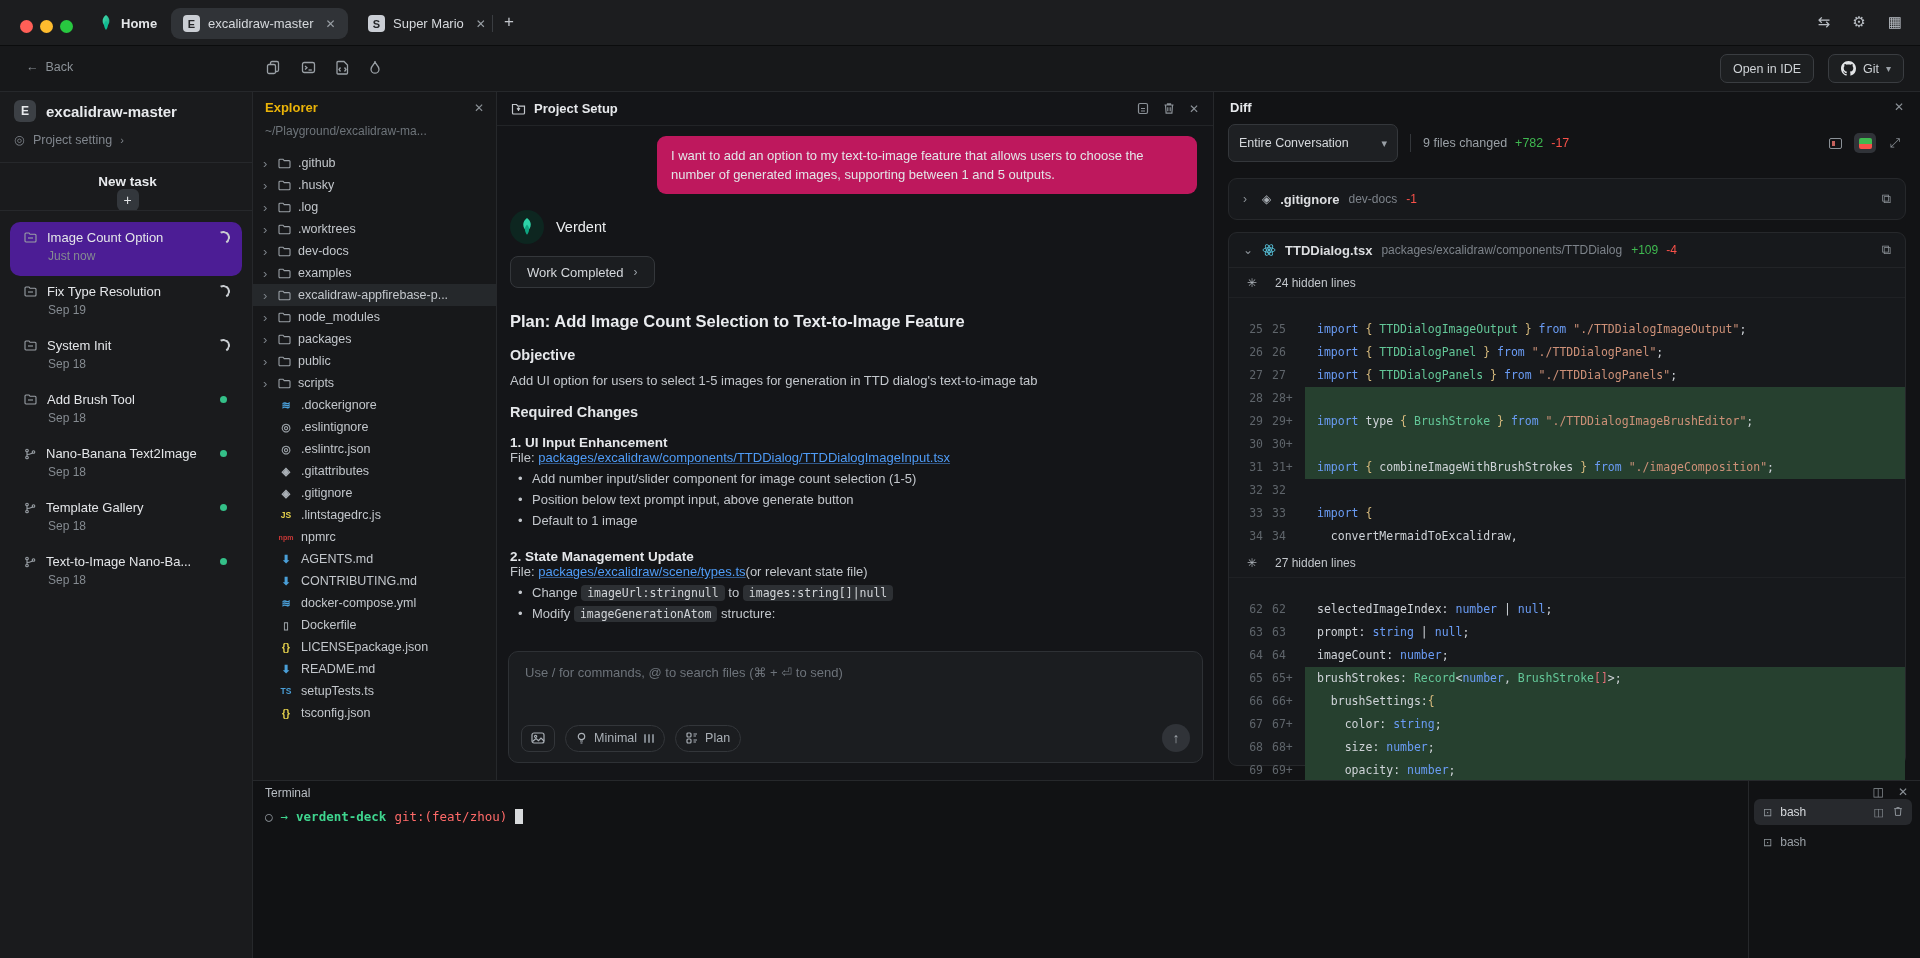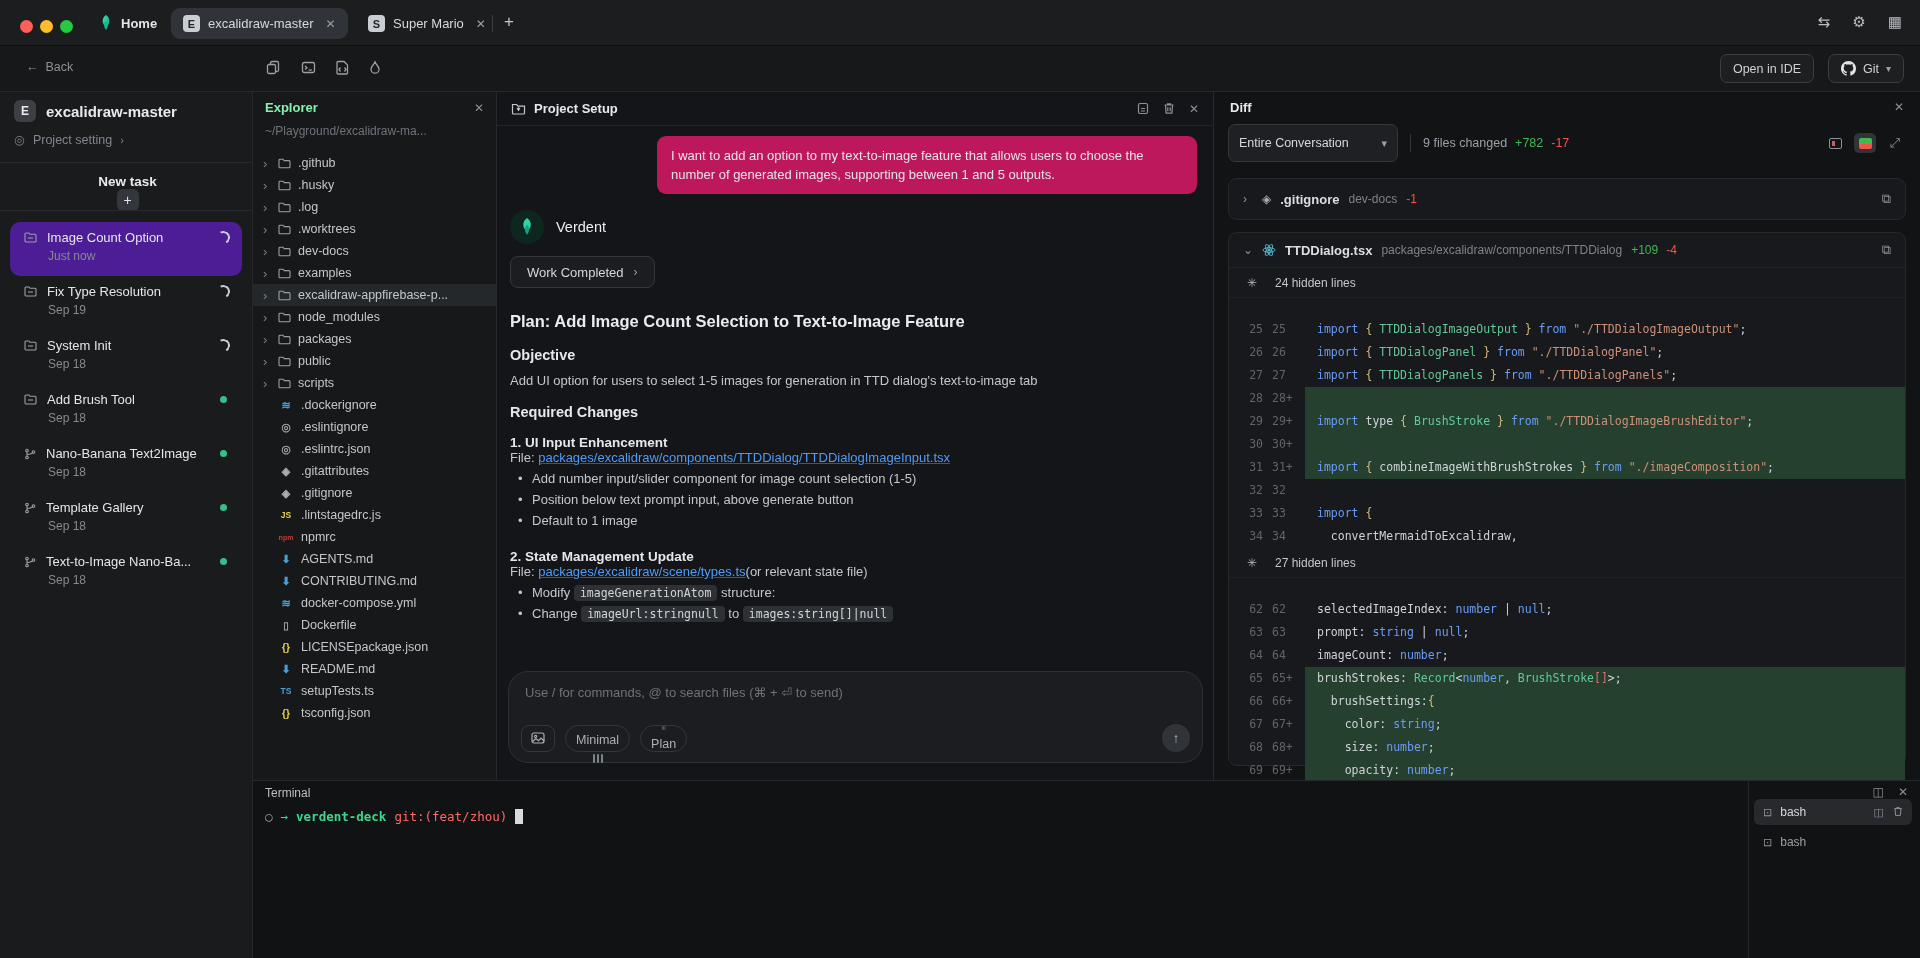"Explorer" .exp-title { color: #86efac -> #eab308 }
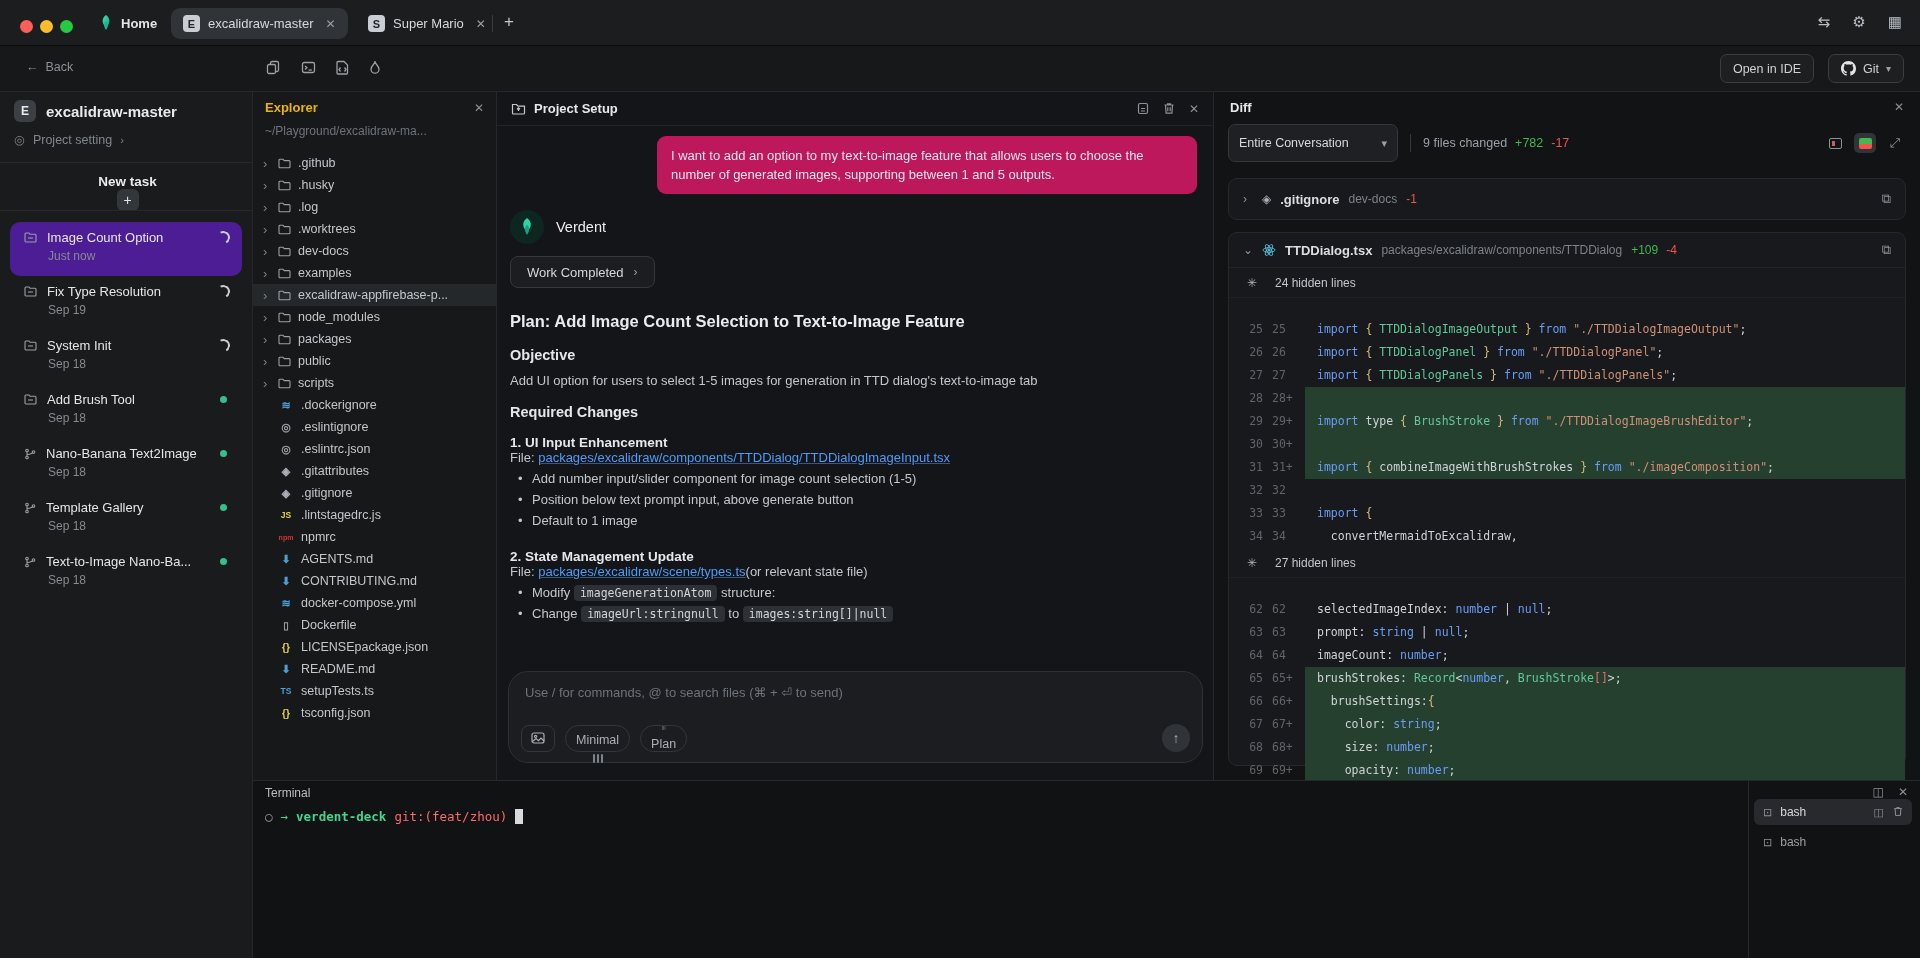"Modify imageGenerationAtom structure:" li { order: before "Change imageUrl:stringnull to" -> after "Change imageUrl:stringnull to" }
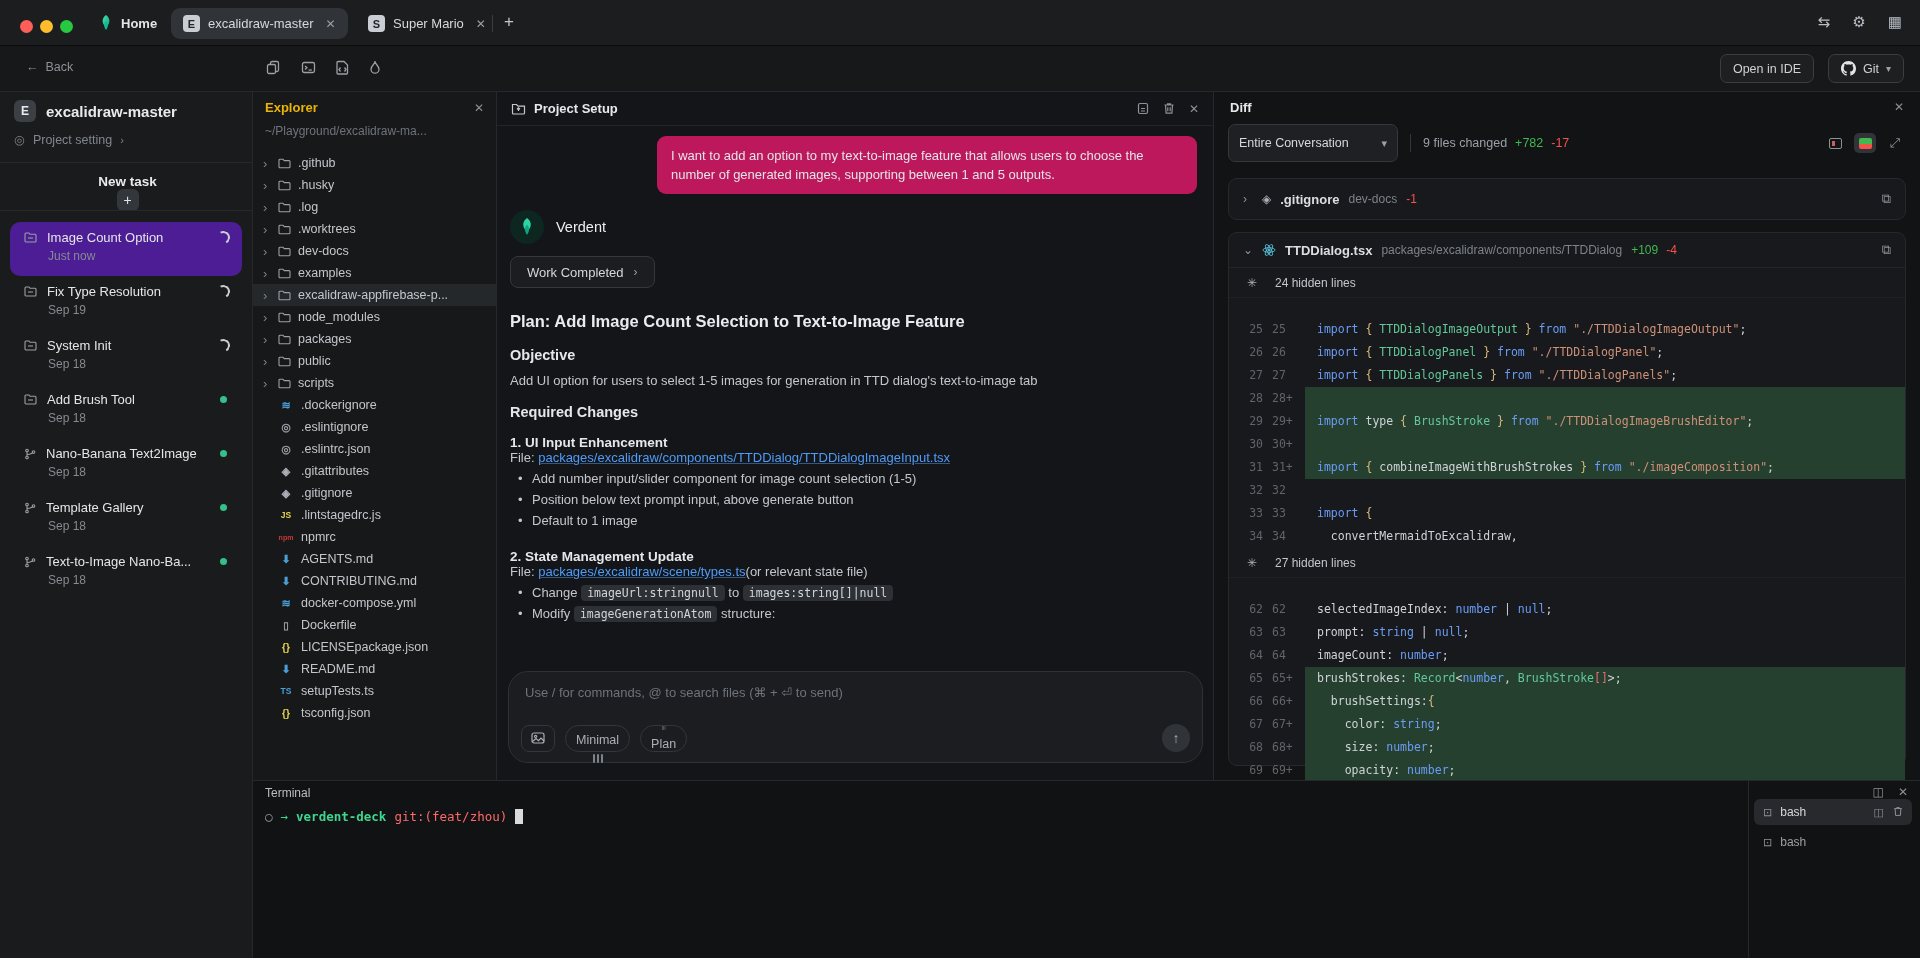"Use / for commands, @" .composer { border-radius: 20px -> 10px; height: 92px -> 112px }
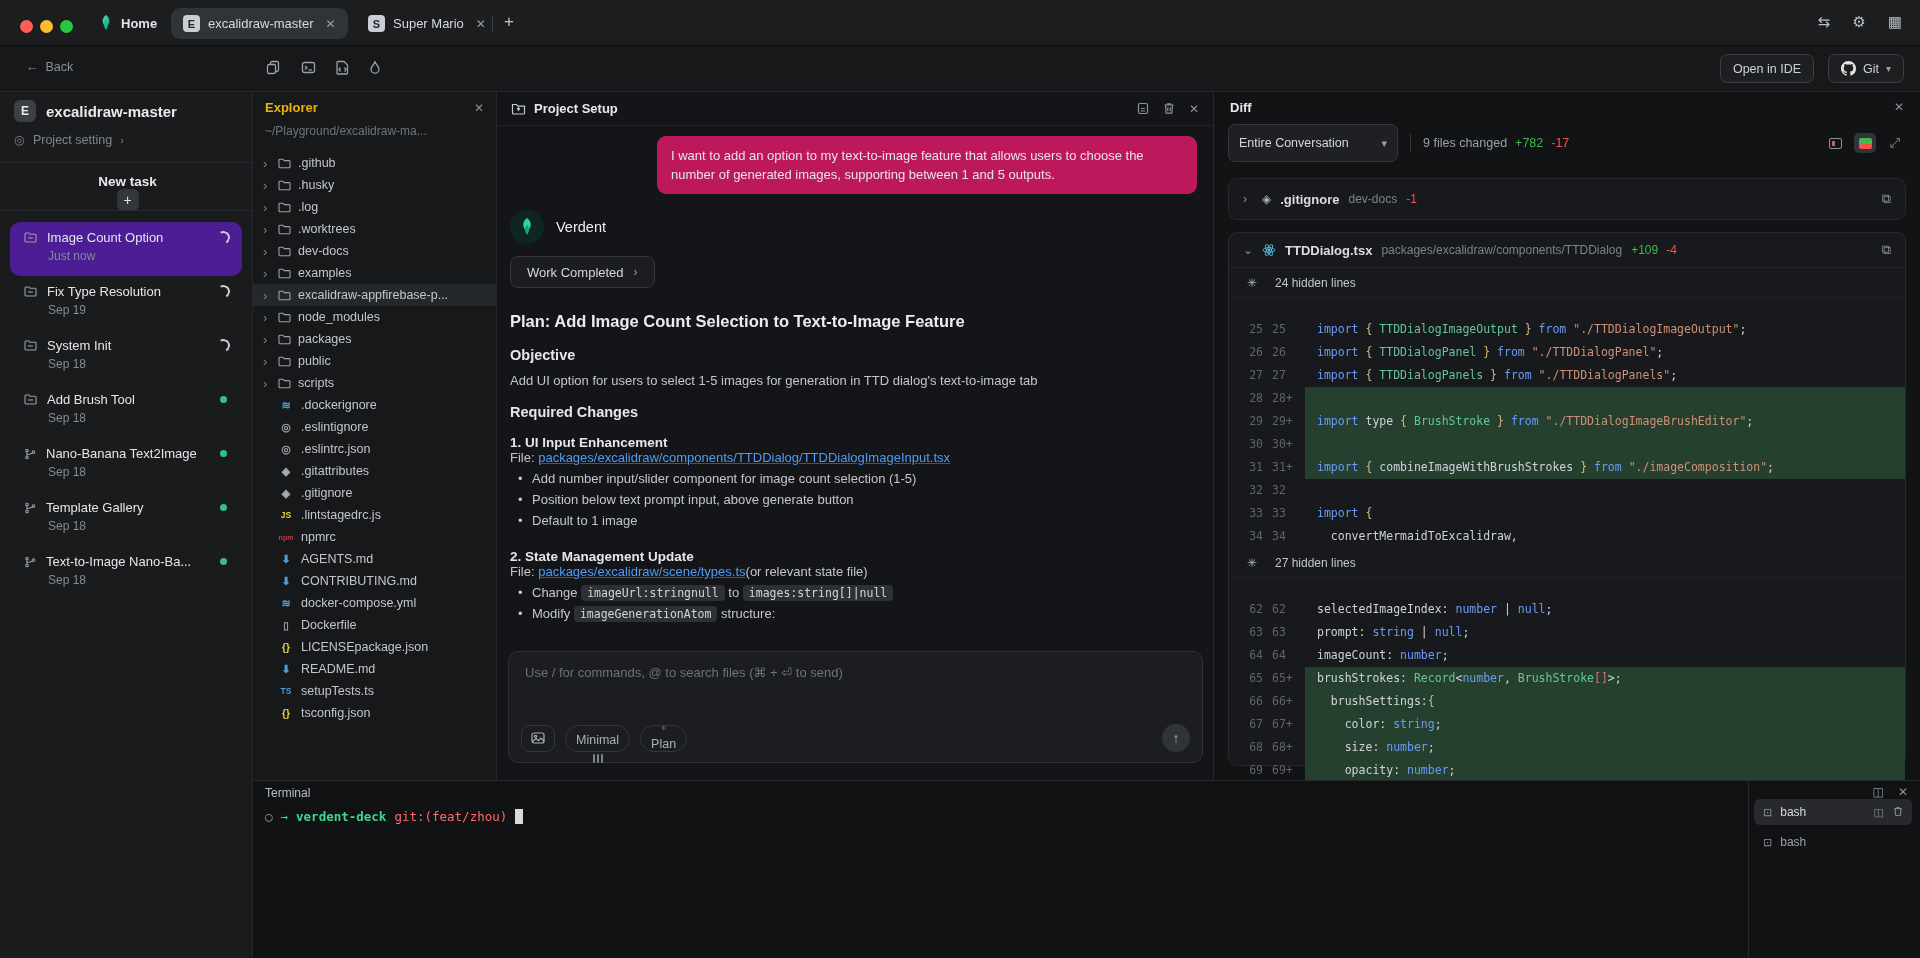"Minimal" .c-btn.round { flex-direction: column -> none }
